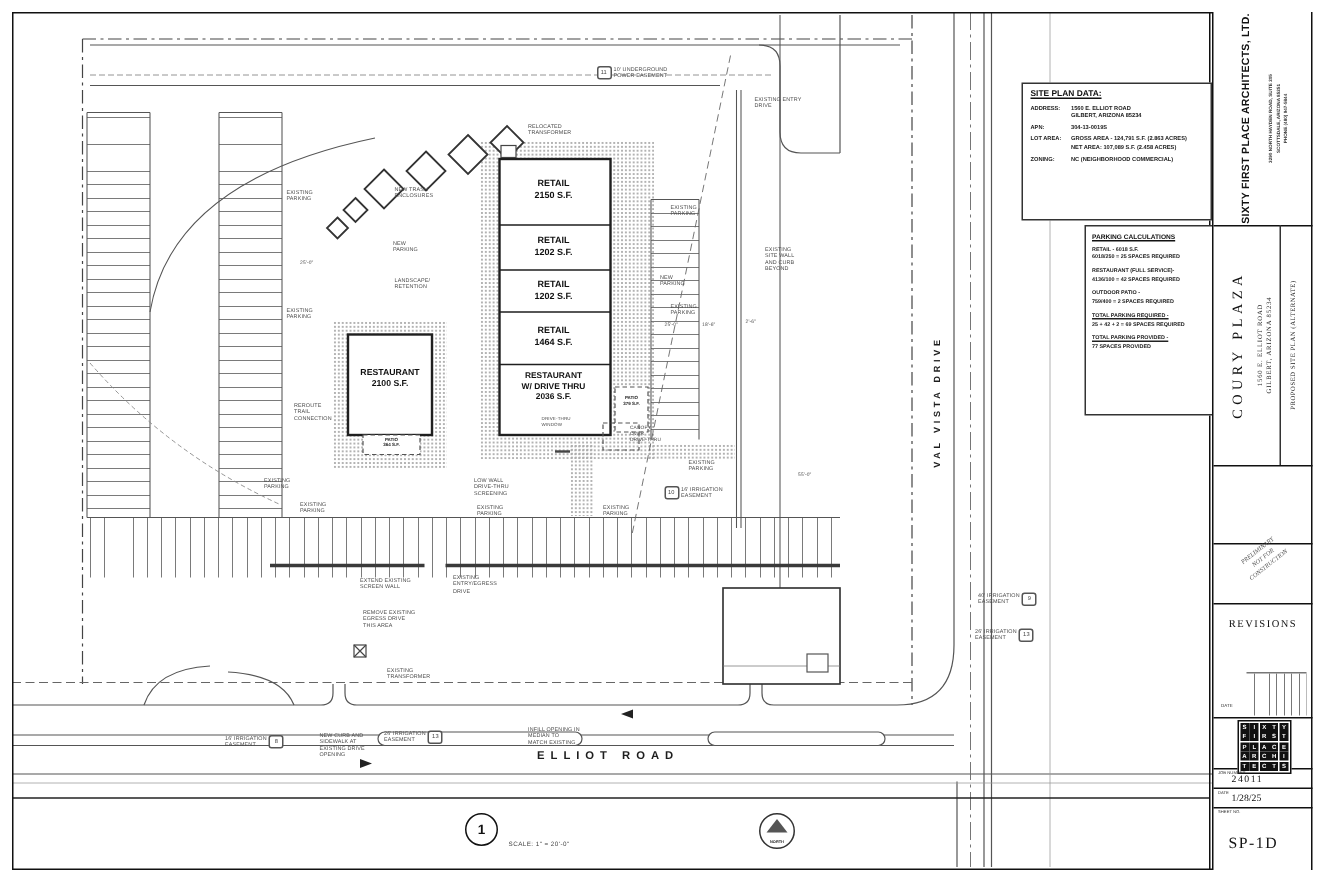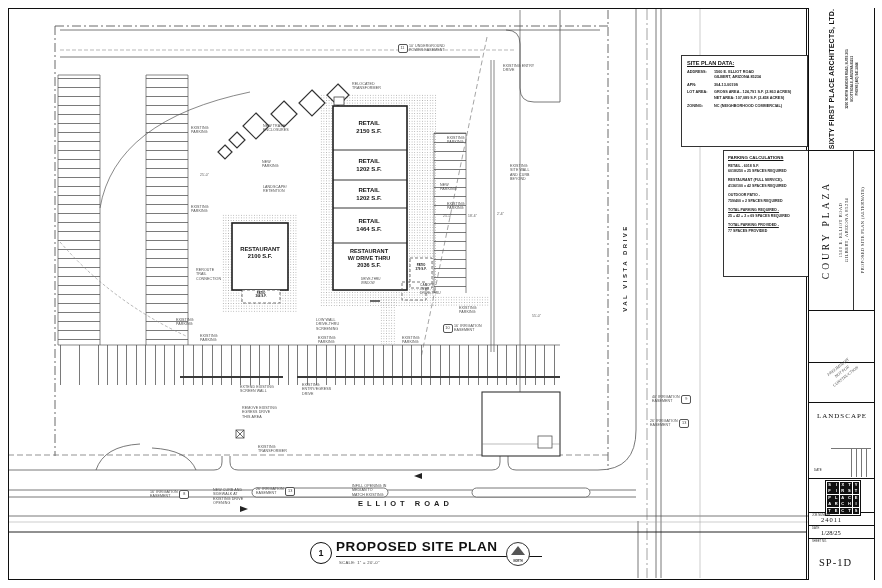"LANDSCAPE" span.tb-rev { text: LANDSCAPE -> REVISIONS }
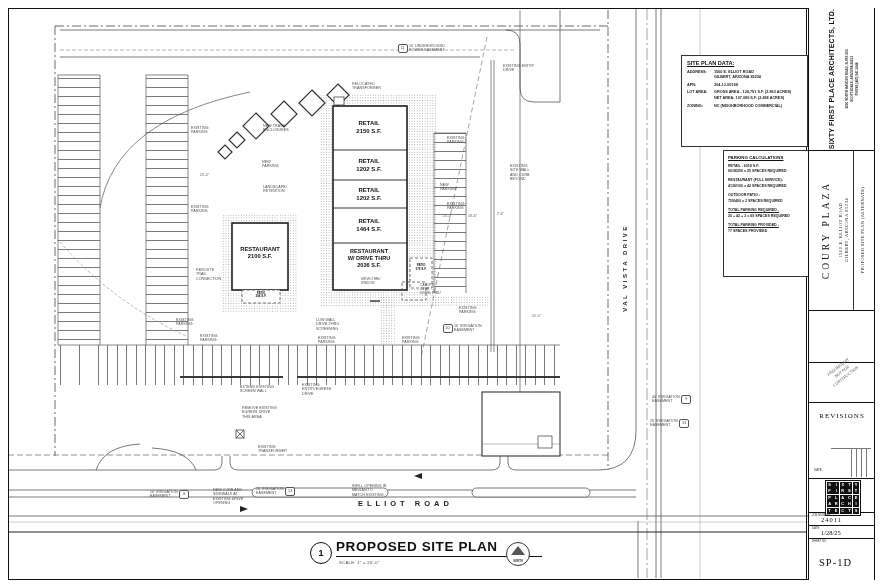"PROPOSED SITE PLAN" div.ttl { html: <div>PROPOSED SITE PLAN</div> -> none }
